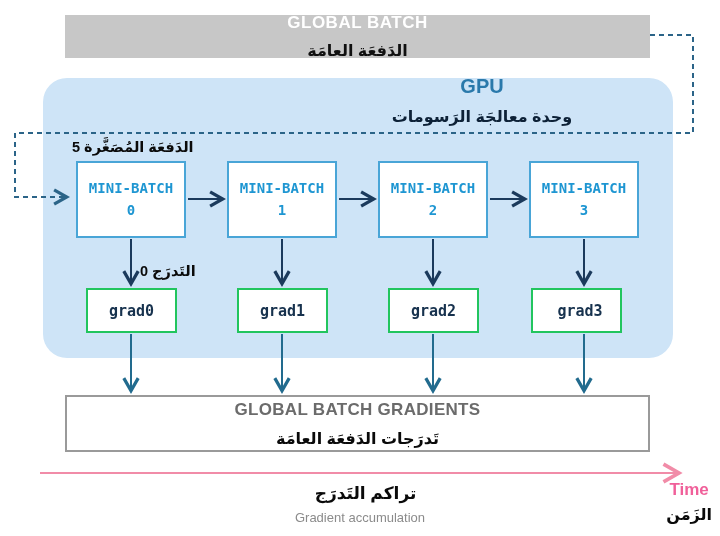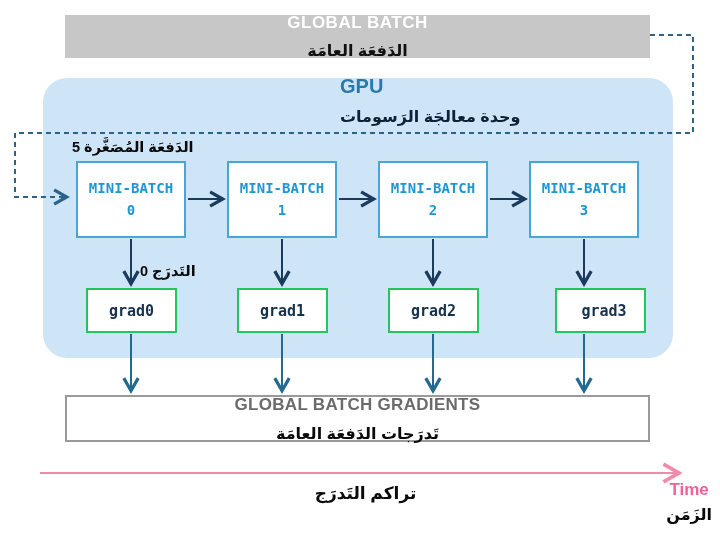"GPU" .gpu-label { align-items: flex-start -> center }
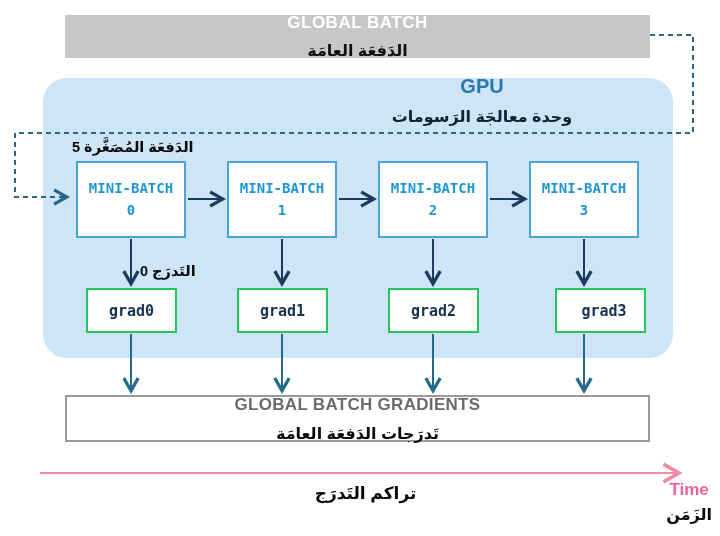"grad3" .gd3 { left: 555px -> 531px }
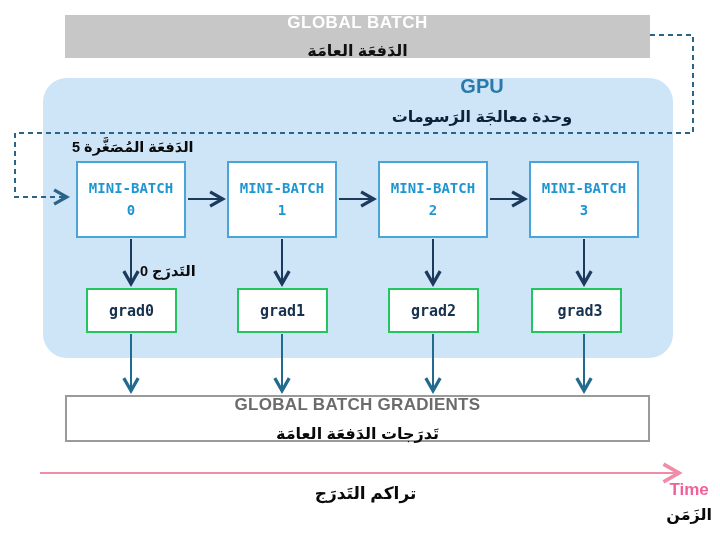"GLOBAL BATCH GRADIENTS" .gradients-bar { height: 47px -> 57px }
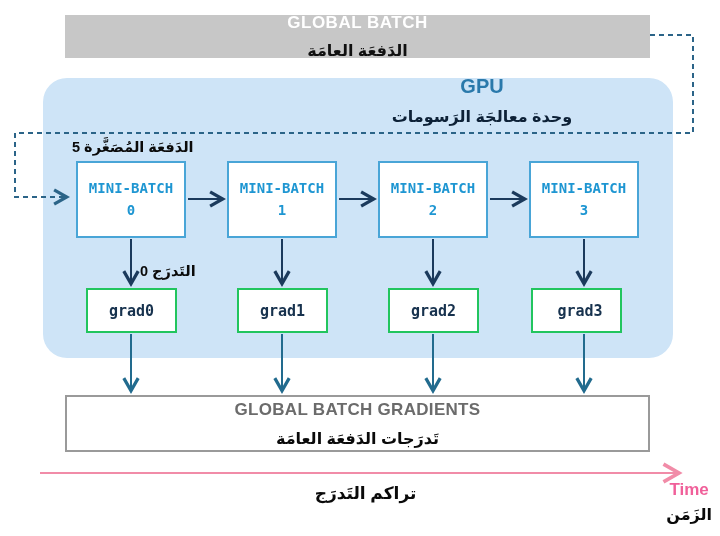"Gradient accumulation" div.abs { html: none -> <div>Gradient accumulation</div> }
